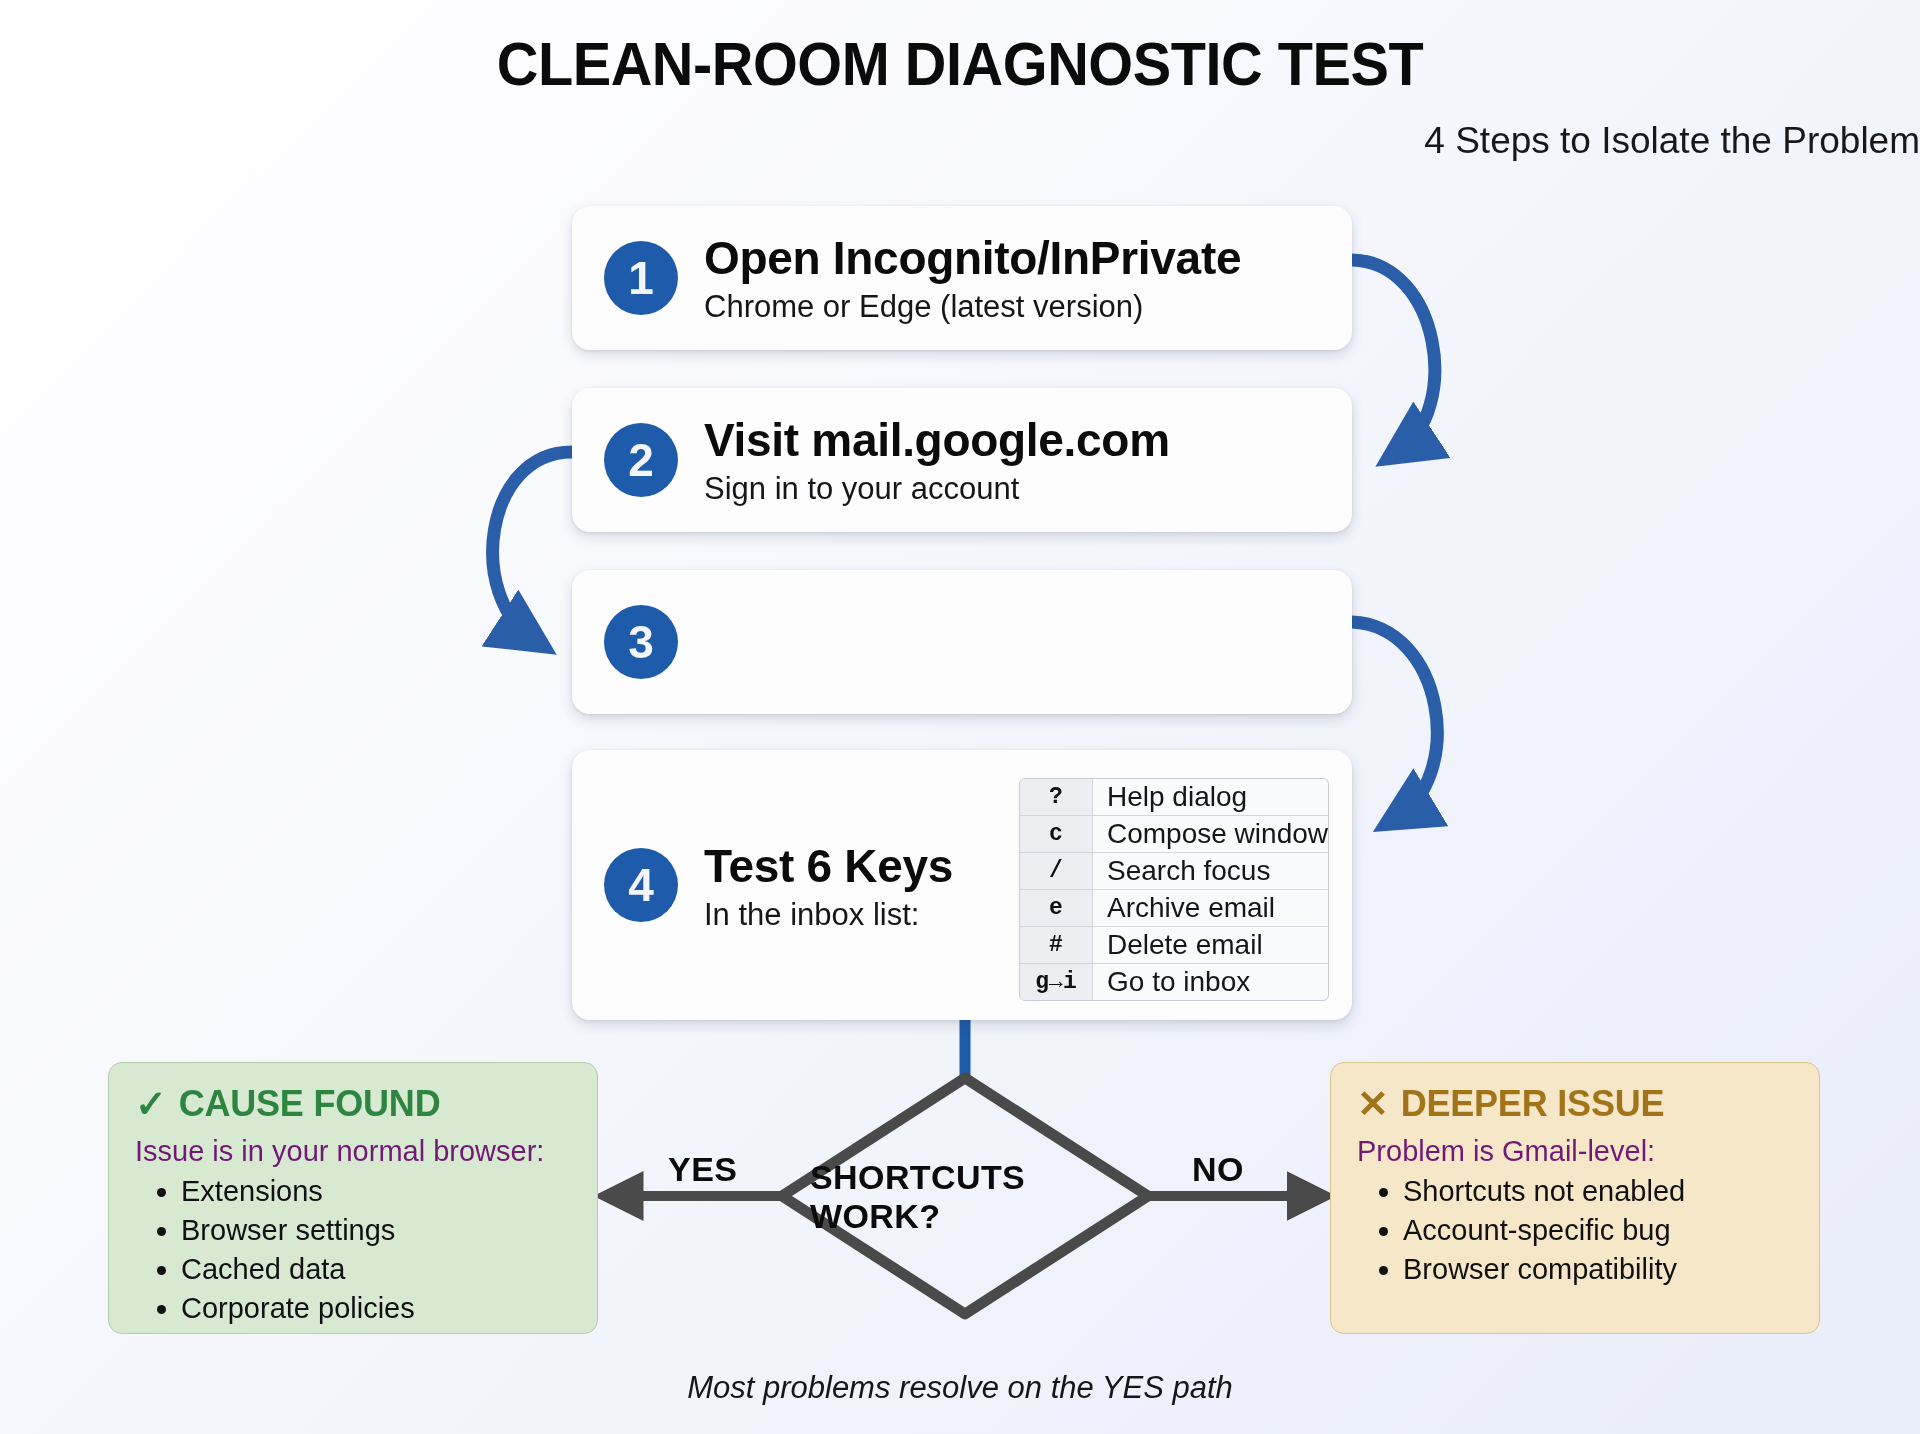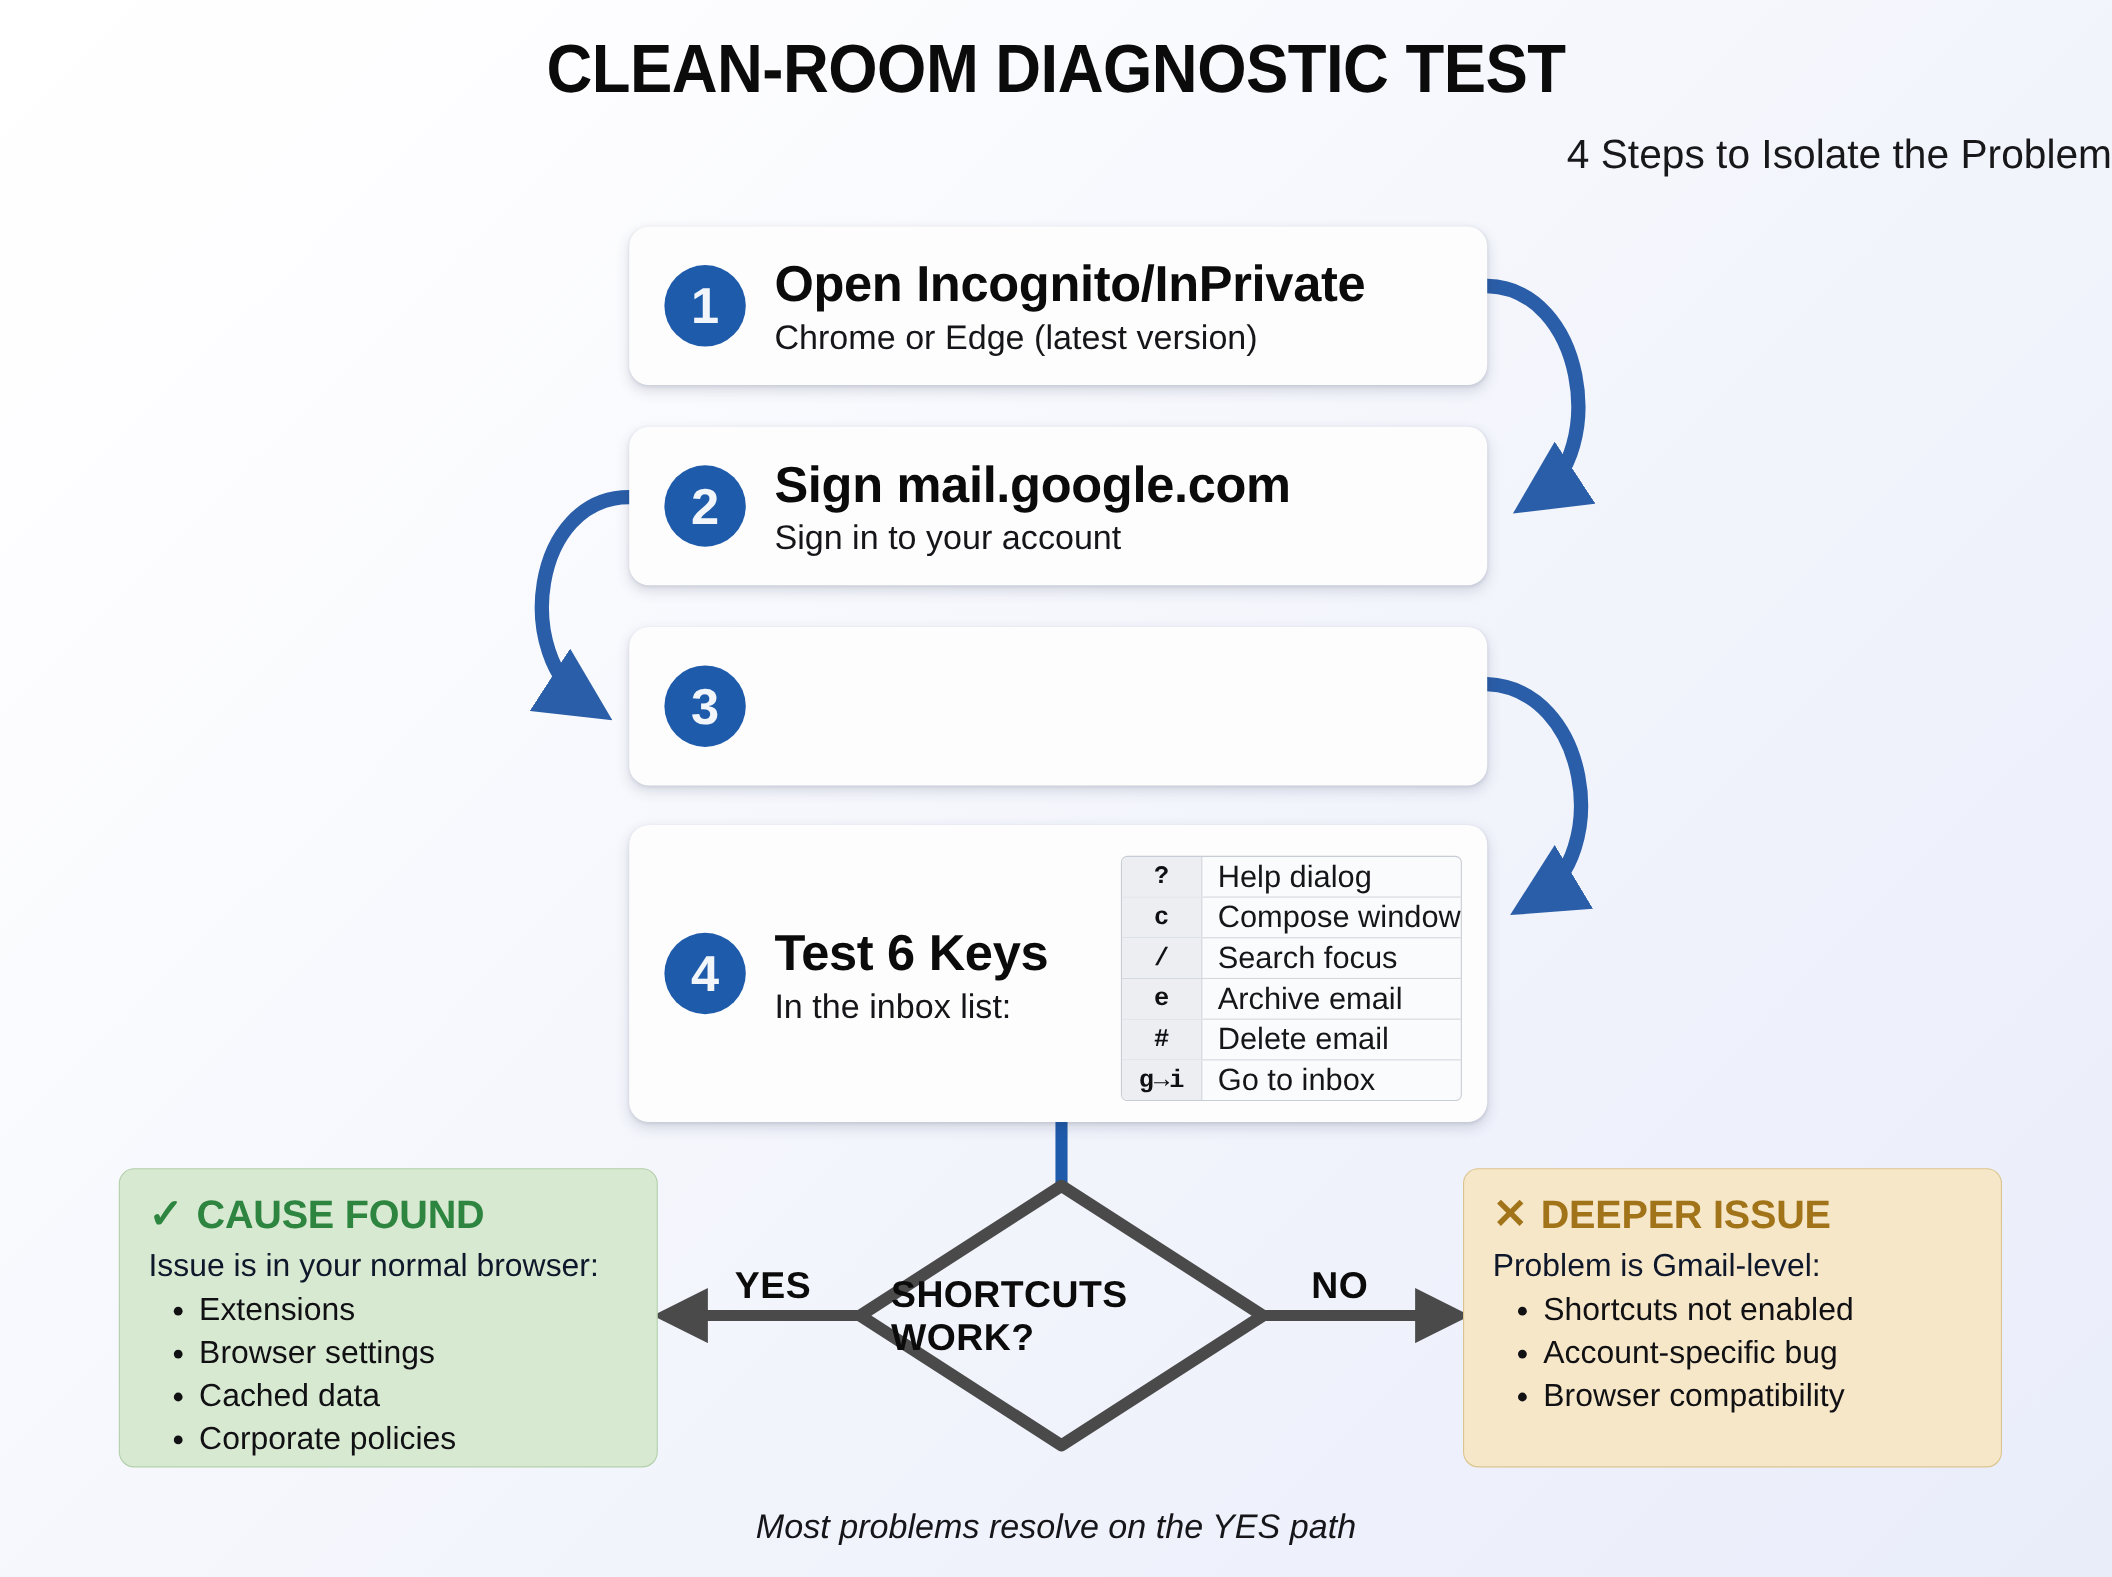"Sign mail.google.com" div.ctitle { text: Sign -> Visit }
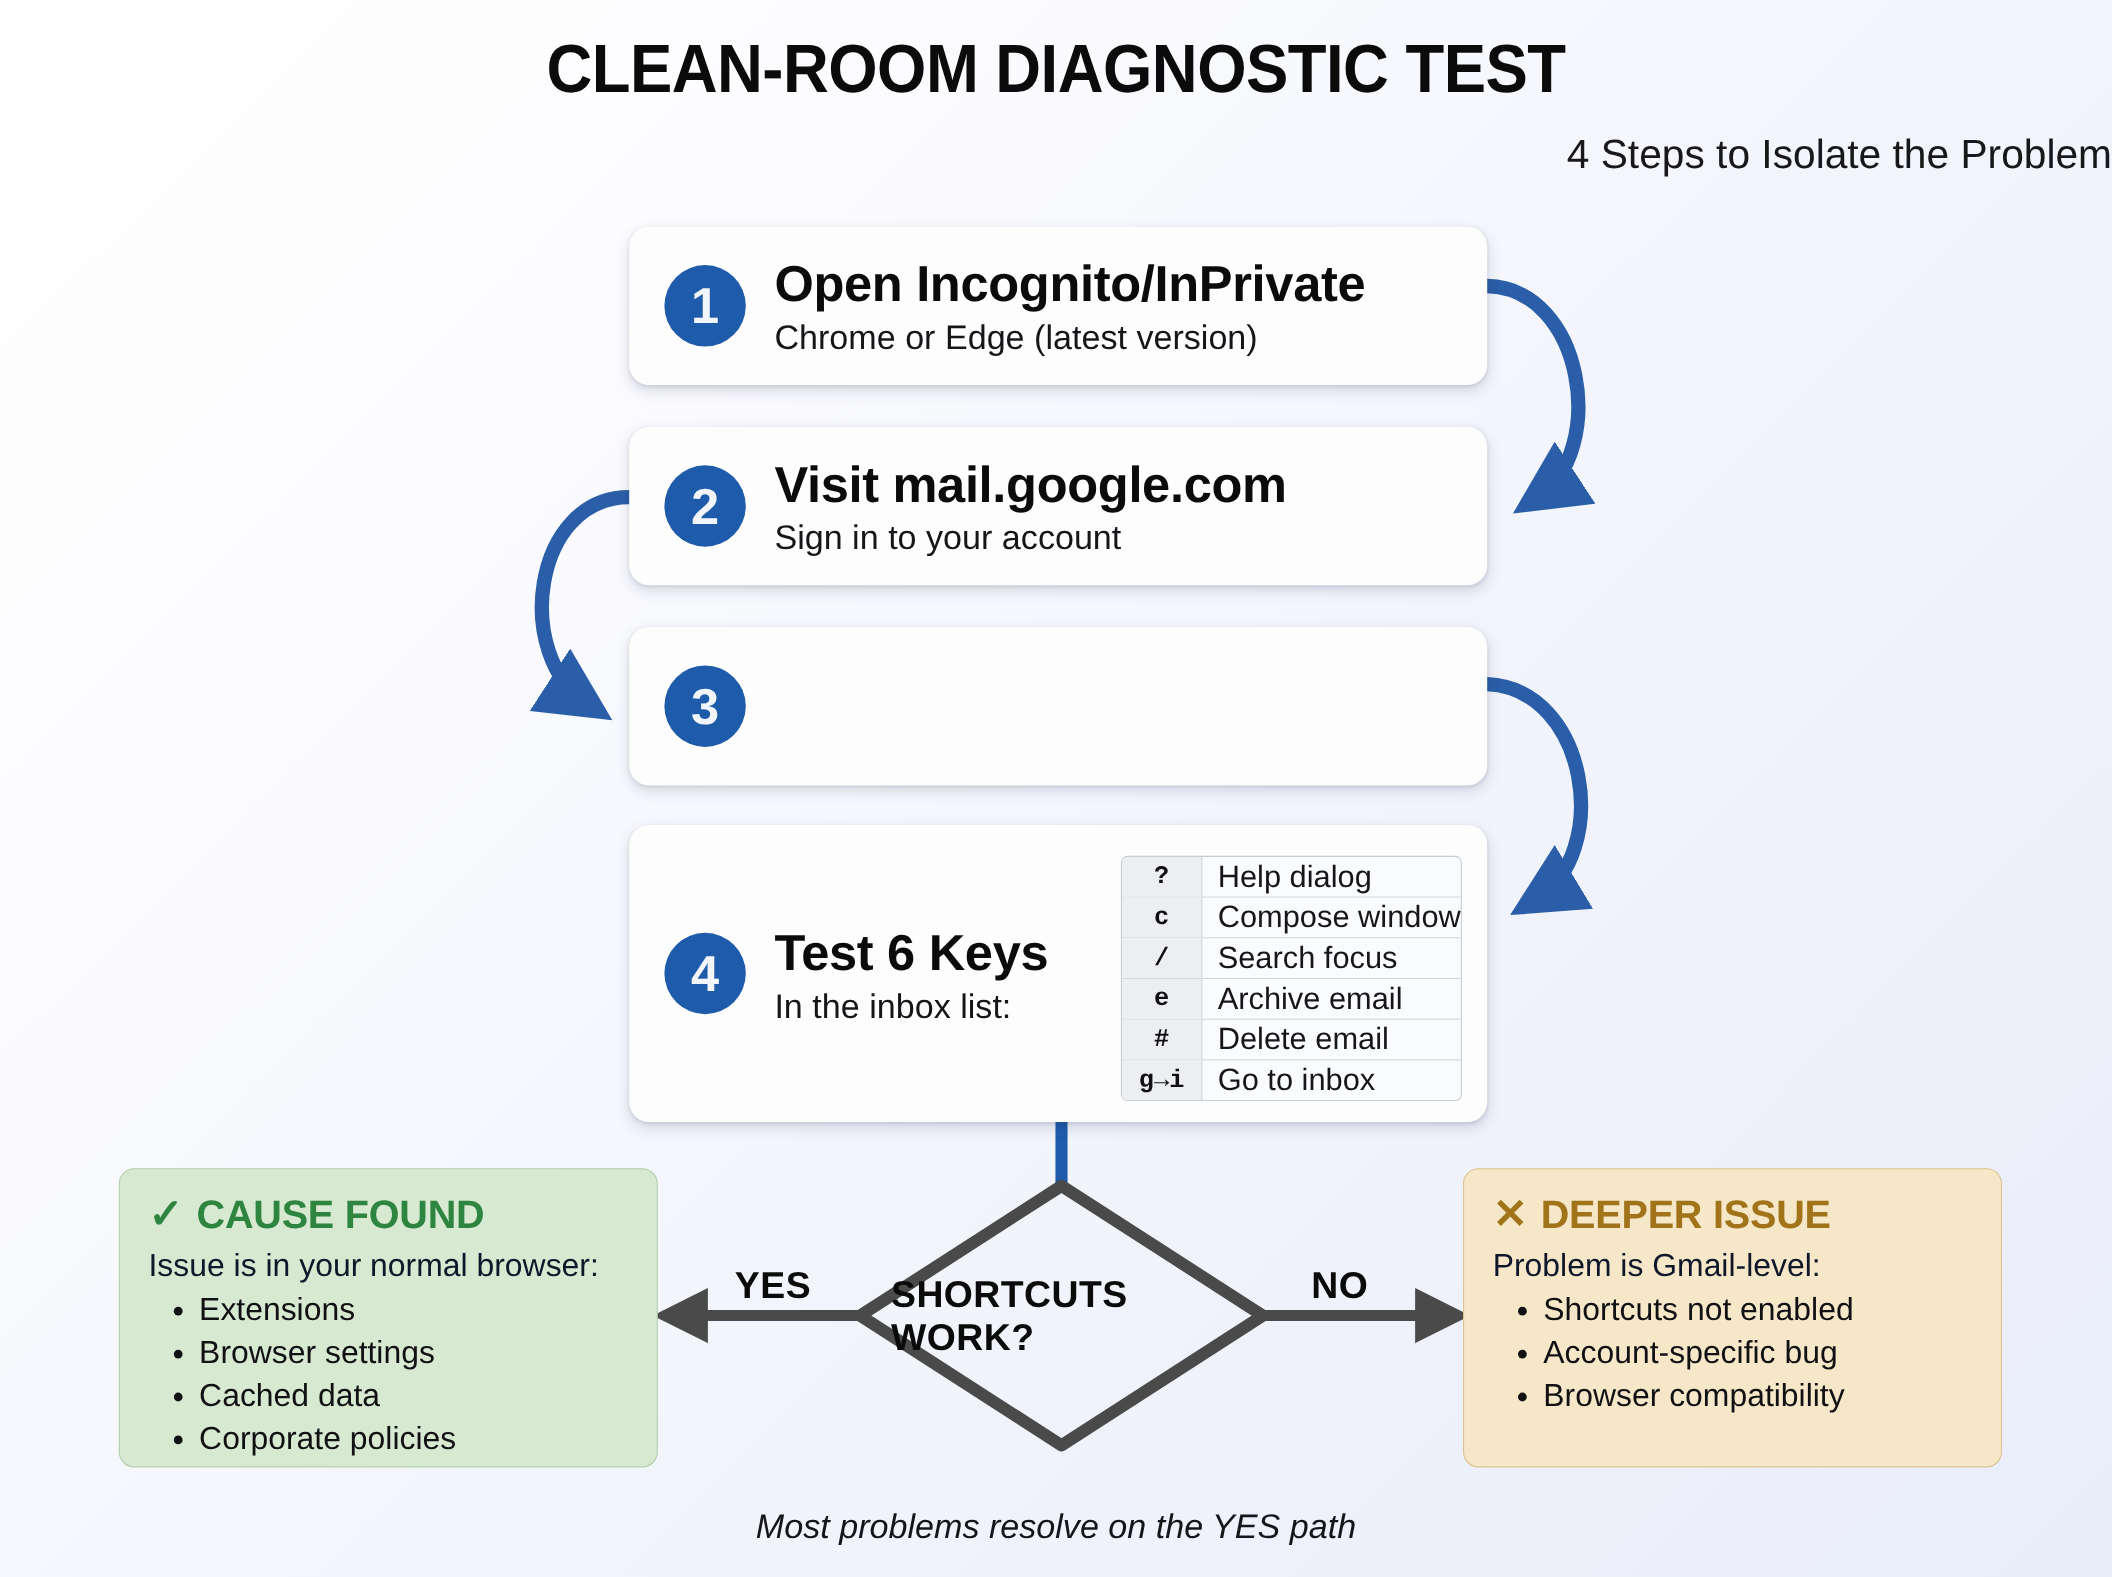"Issue is in your normal" .outcome .olead { color: #0f172a -> #701a75 }
